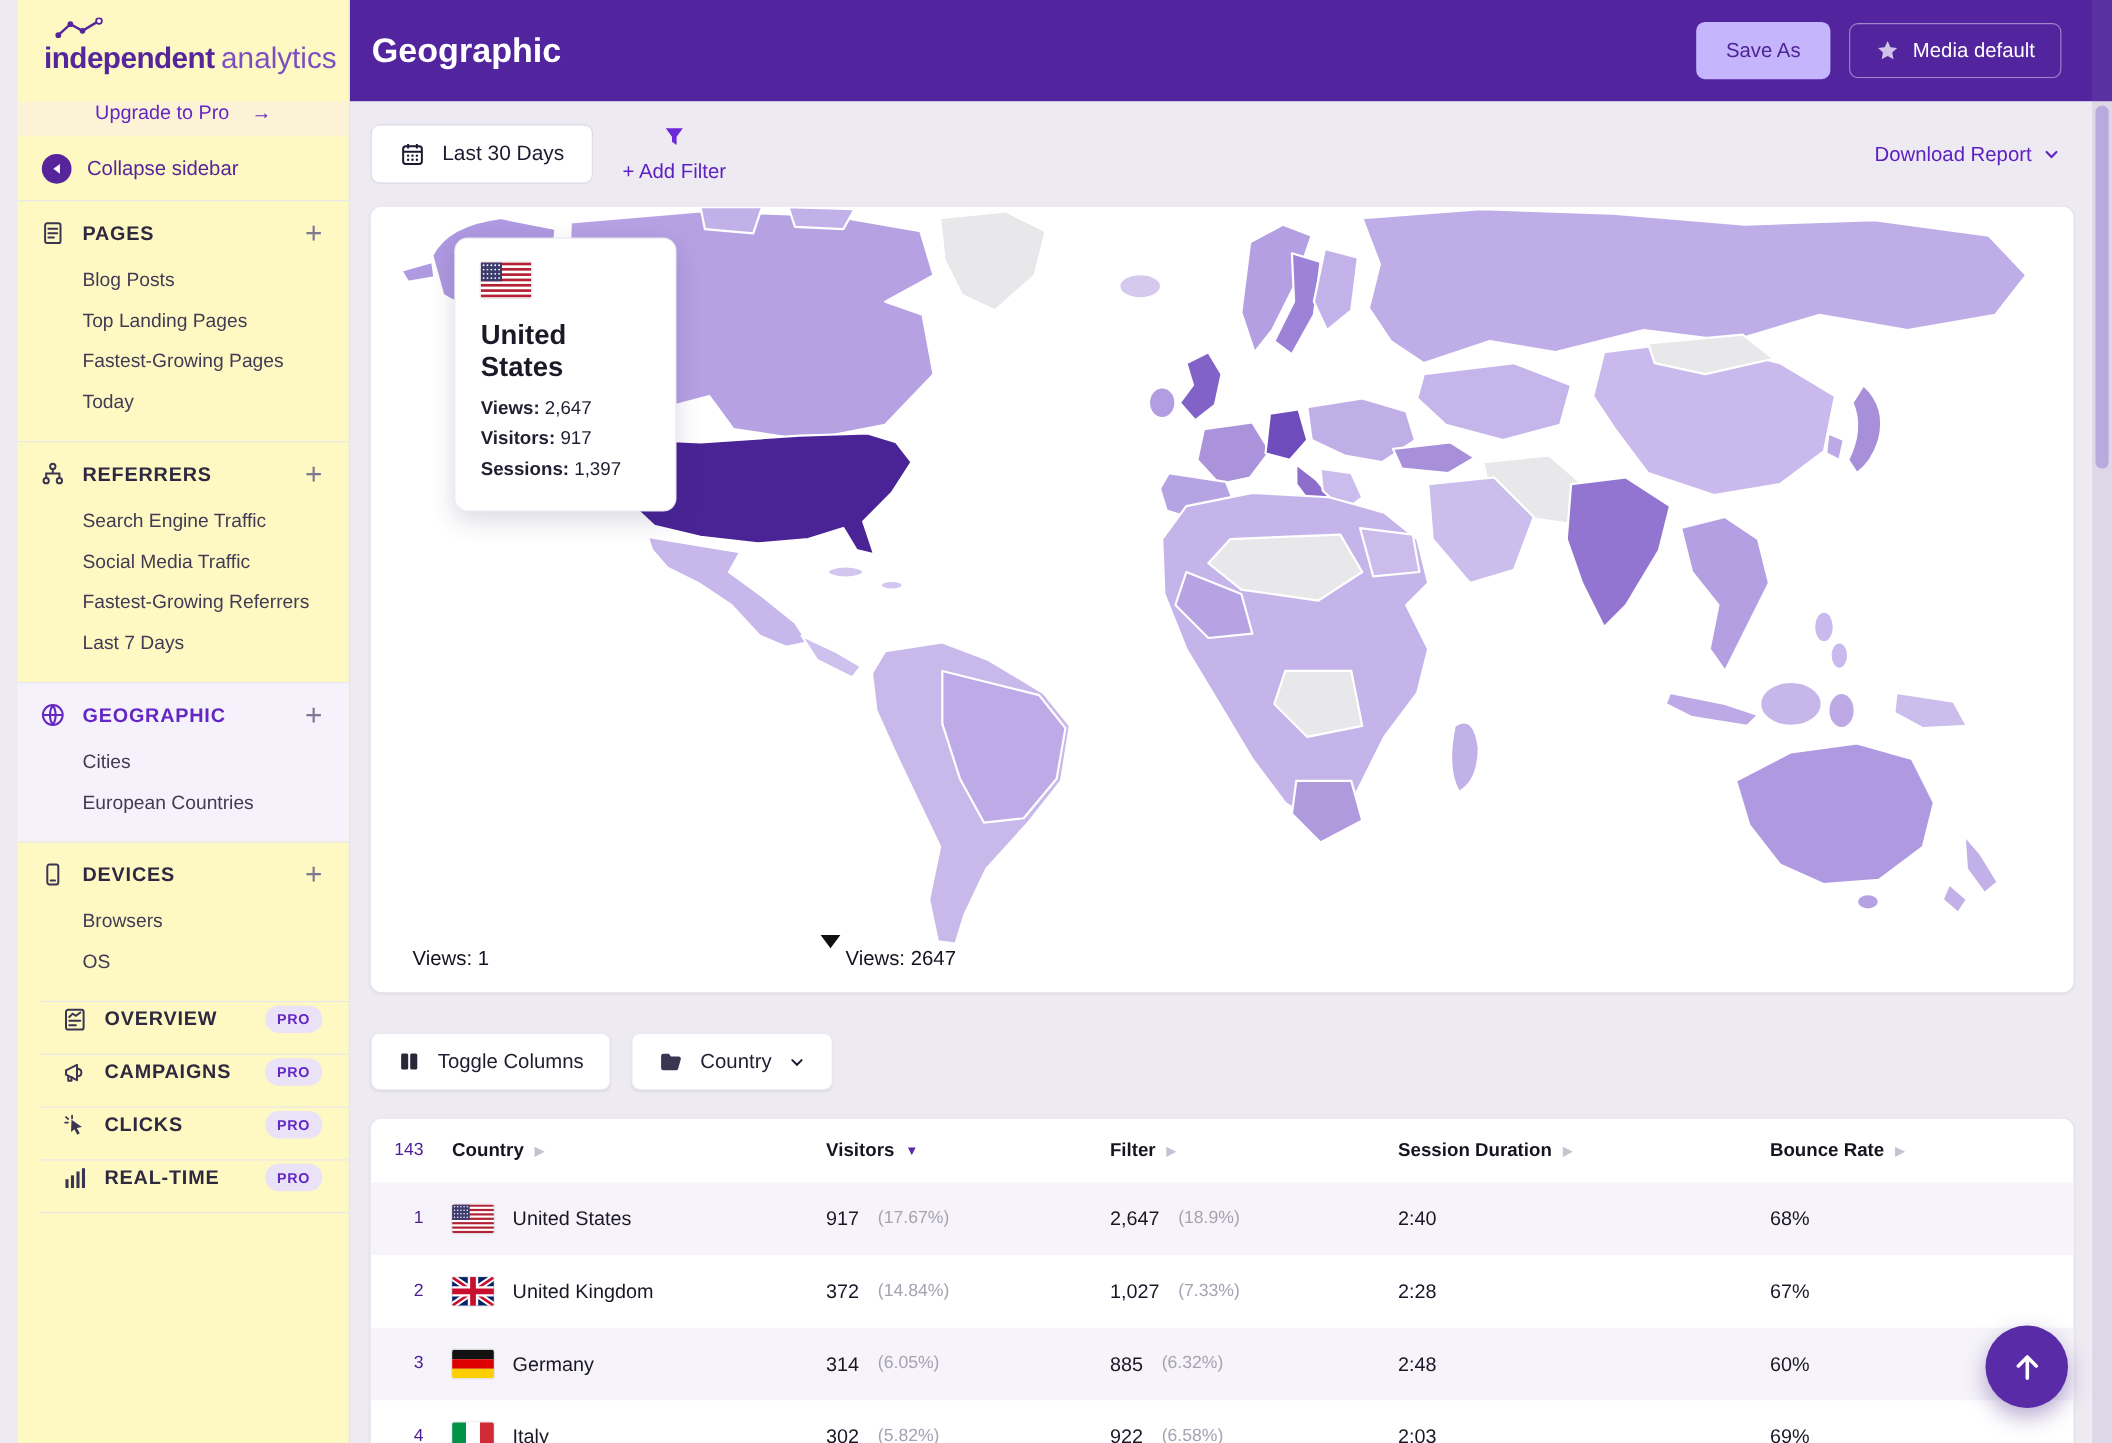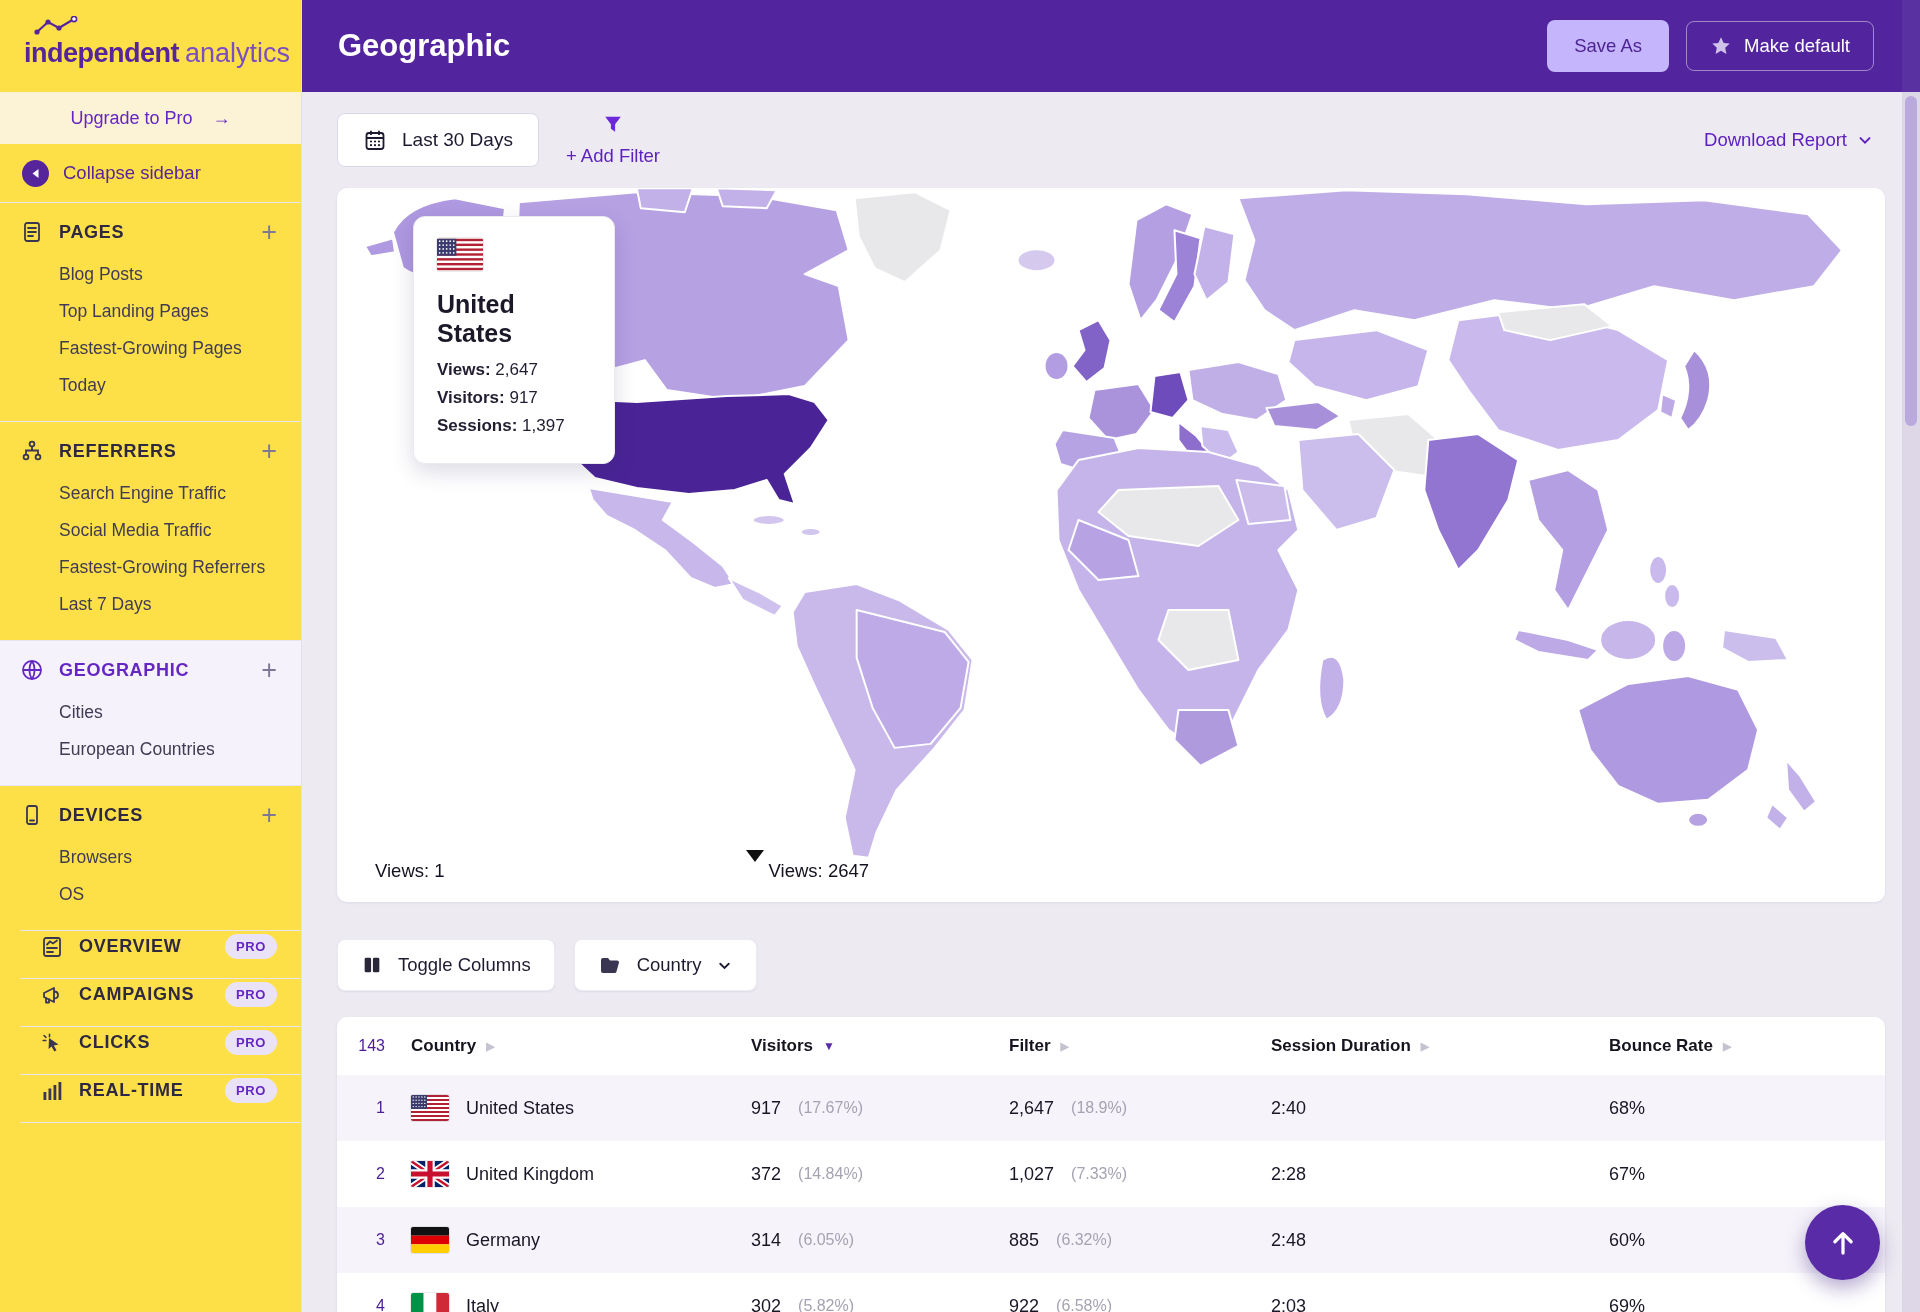"independent analytics" .sidebar { background: #fde047 -> #fef9c3; left: 0 -> 16px }
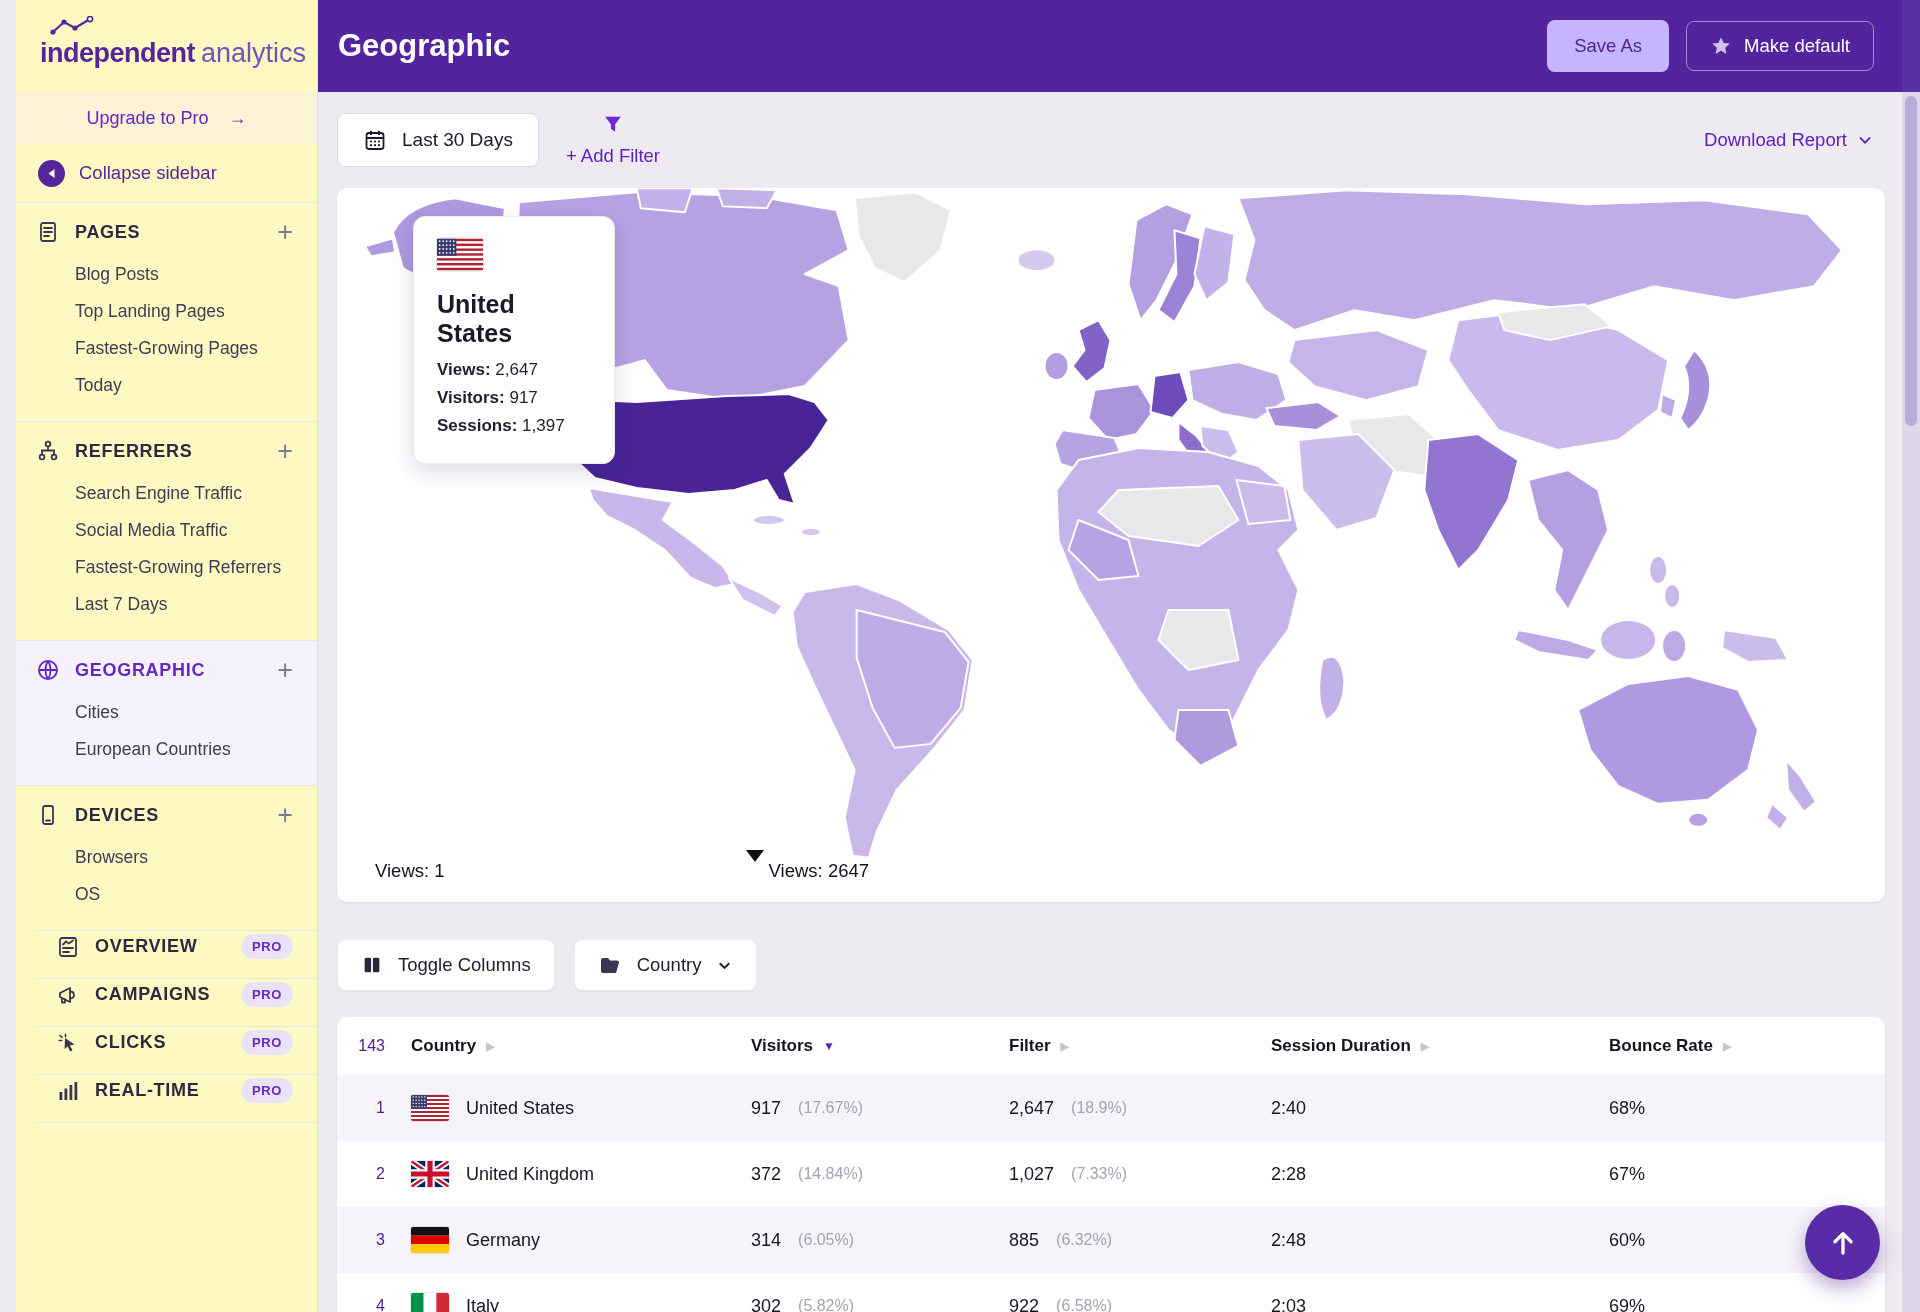"Make default" span { text: Make -> Media }
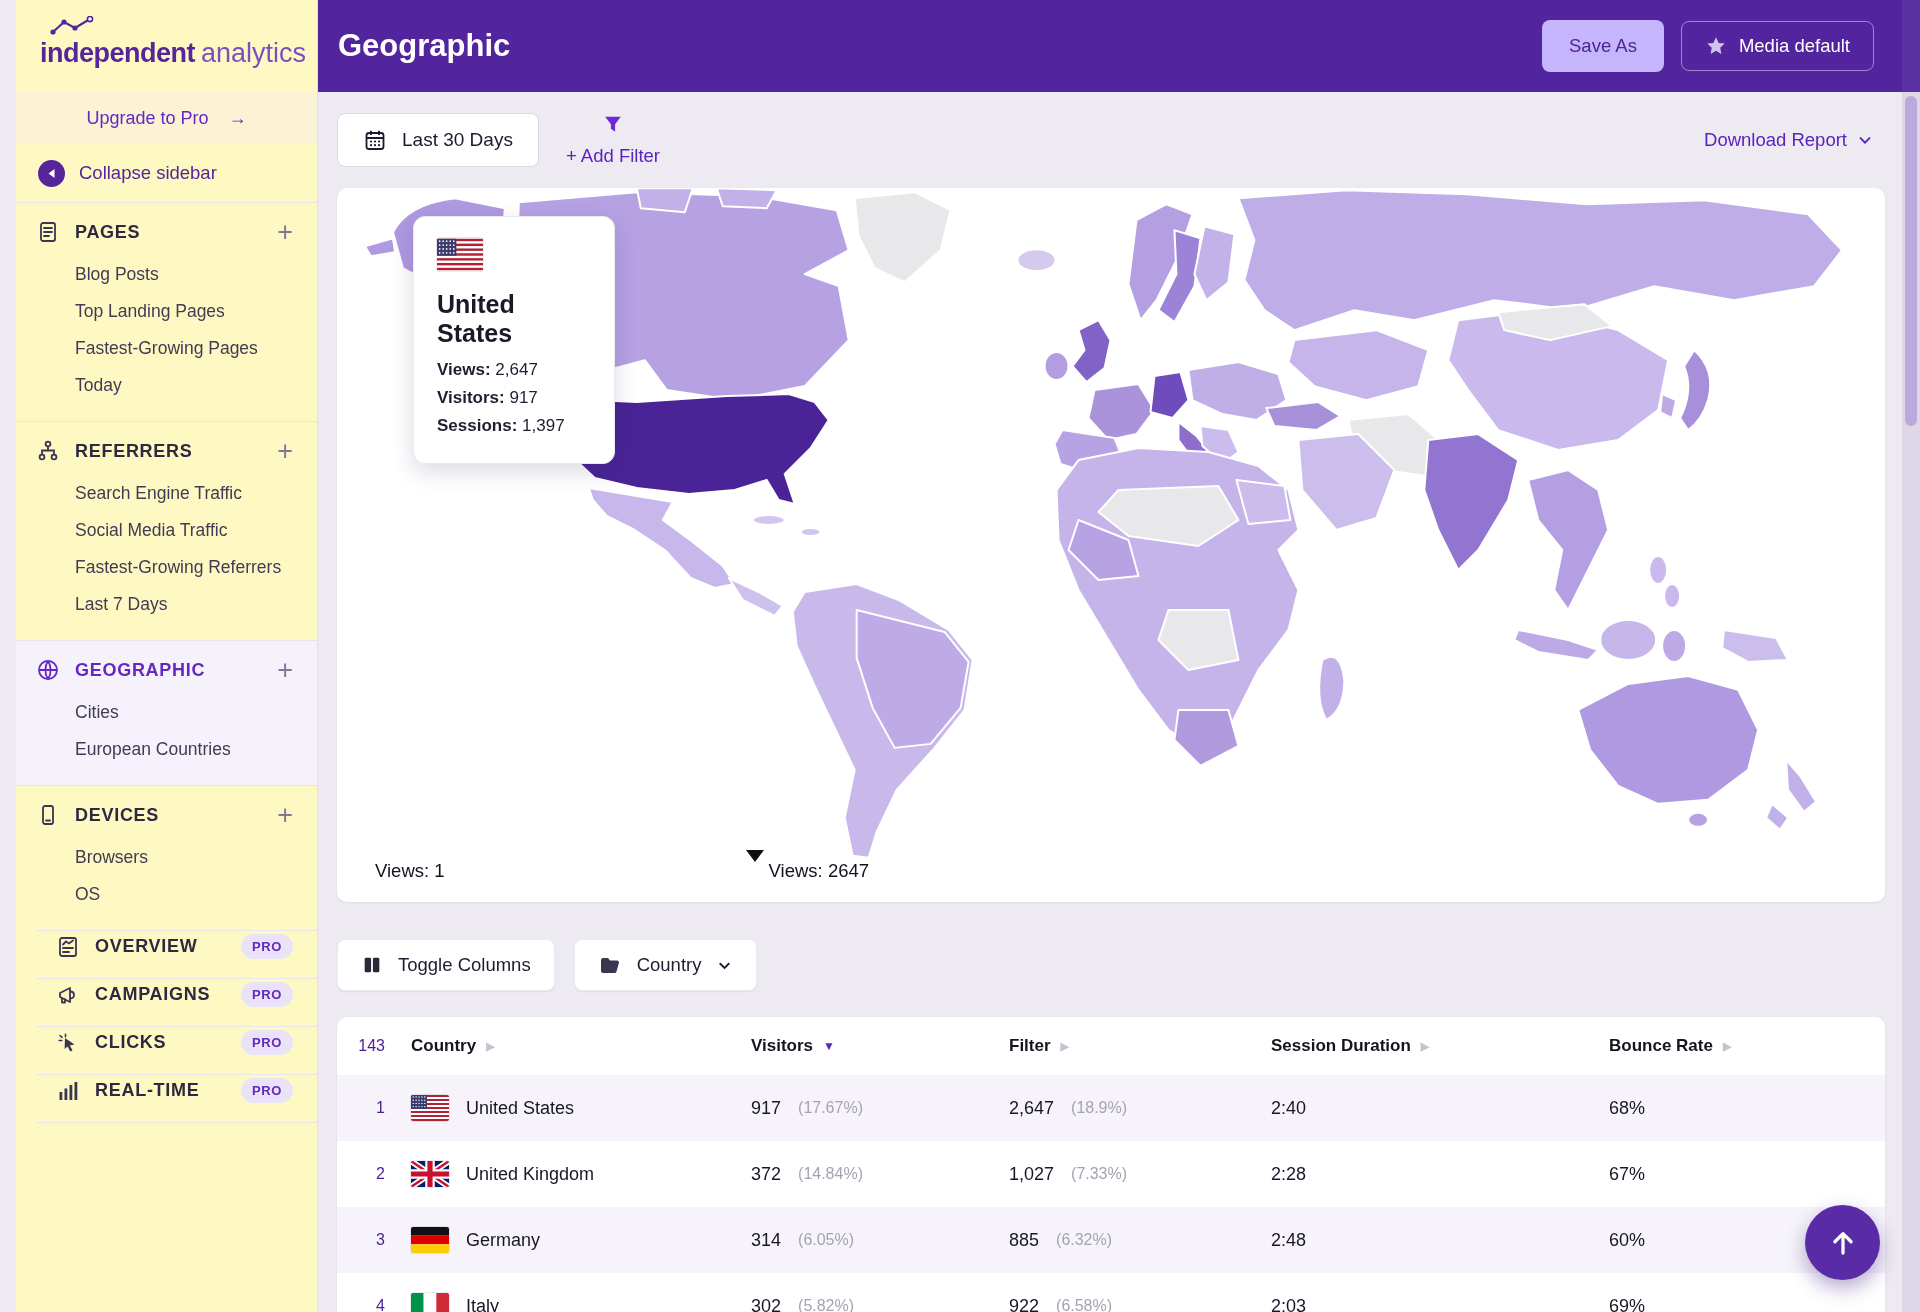"Upgrade to Pro" .upgrade-bar { align-items: center -> none; height: 52px -> 32px }
